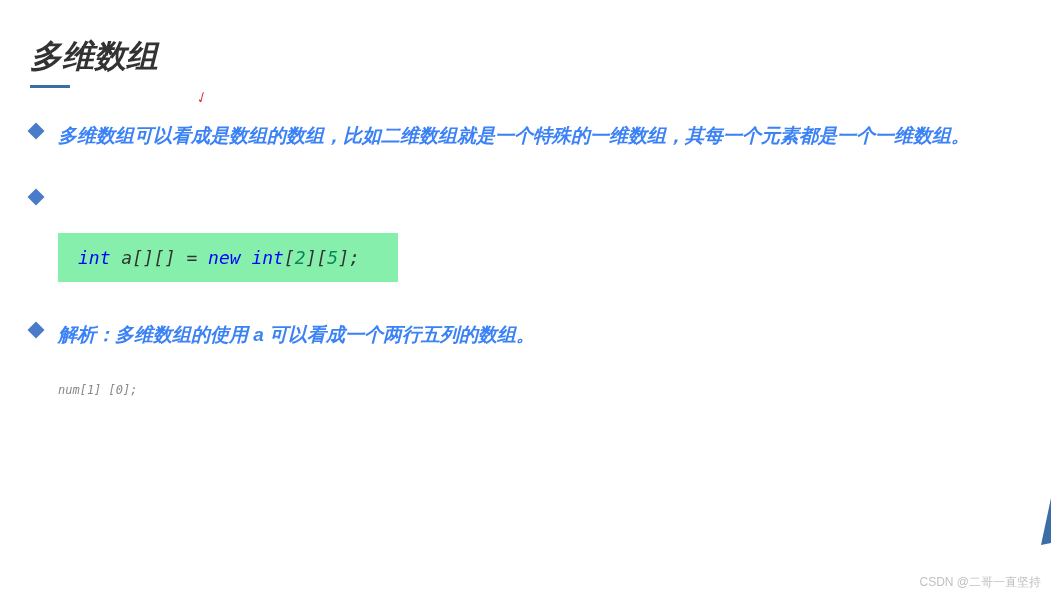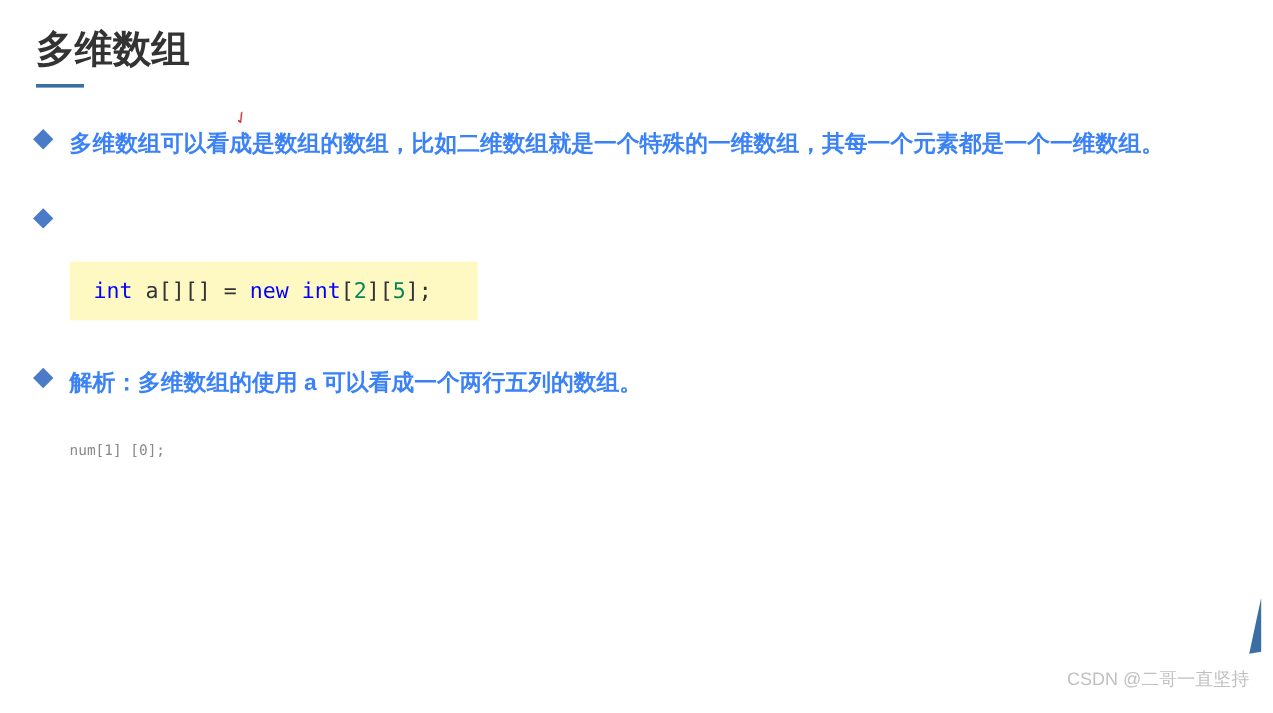"多维数组" .container { font-style: none -> italic; padding: 20px 30px -> 35px 30px }
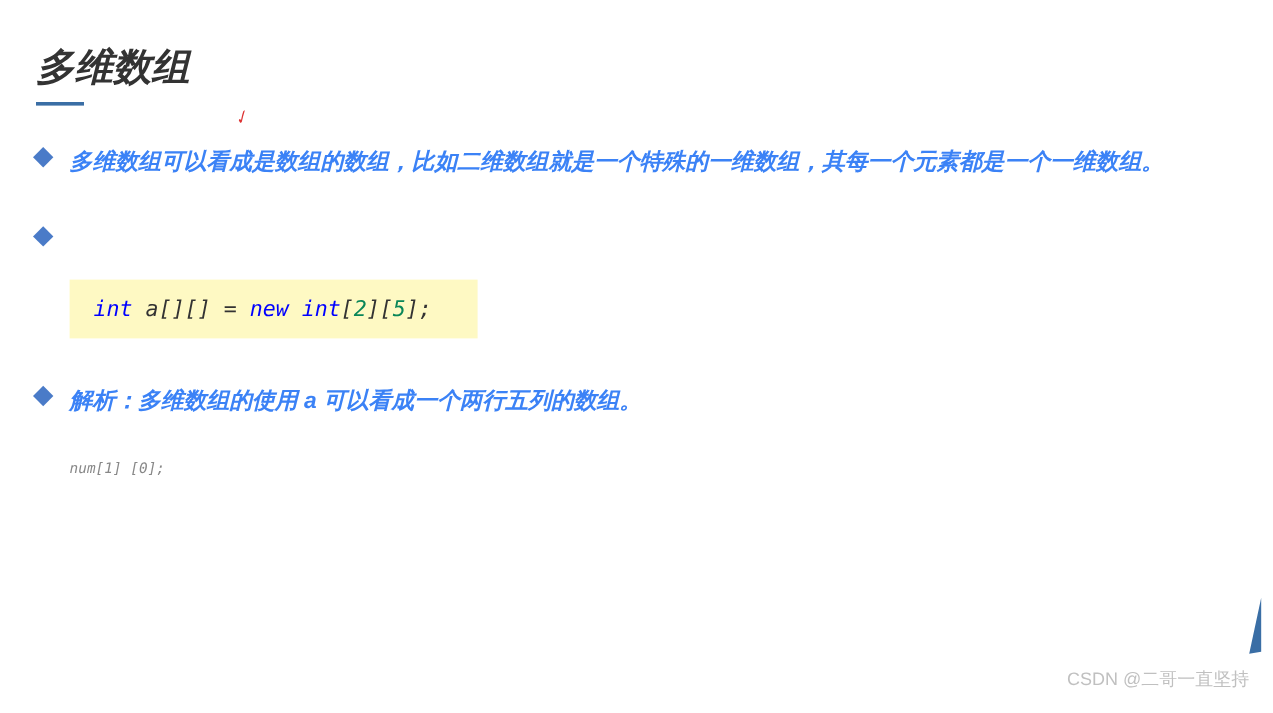"int a[][] = new int[2][5];" .code-block { background: #fef9c3 -> #86efac }
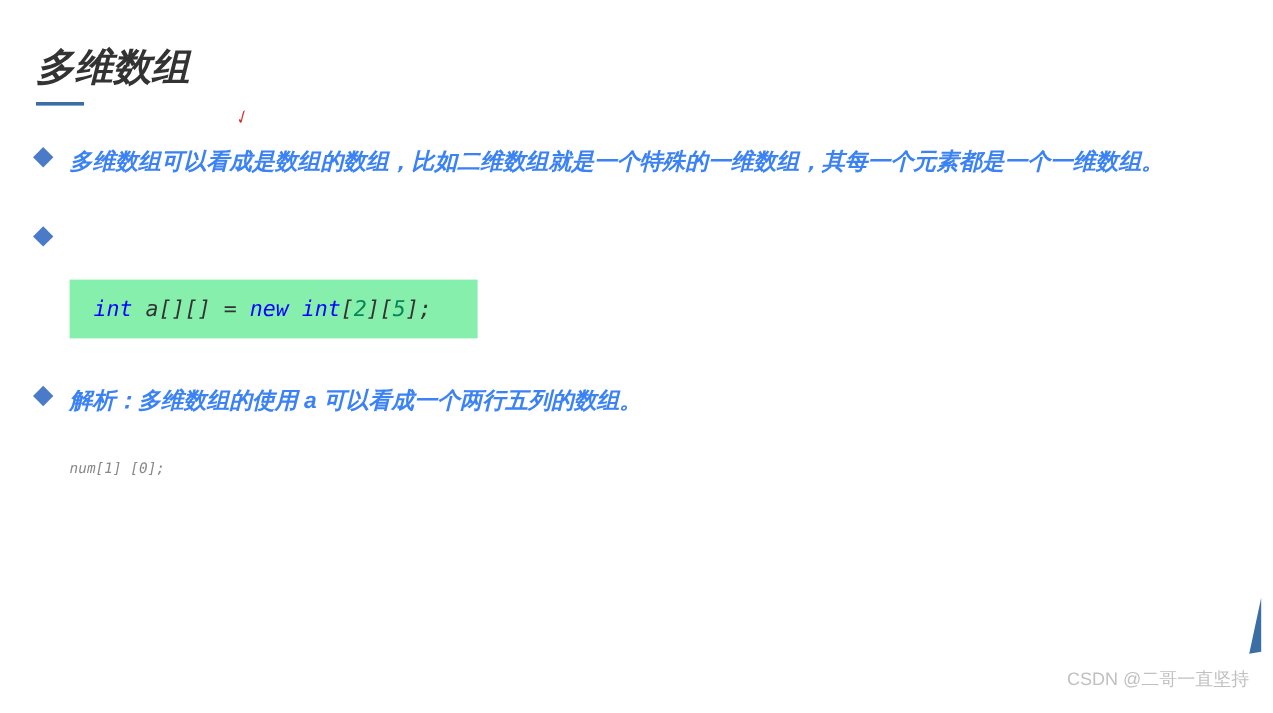"CSDN @二哥一直坚持" .watermark { bottom: 18px -> 3px; font-size: 15px -> 12px }
